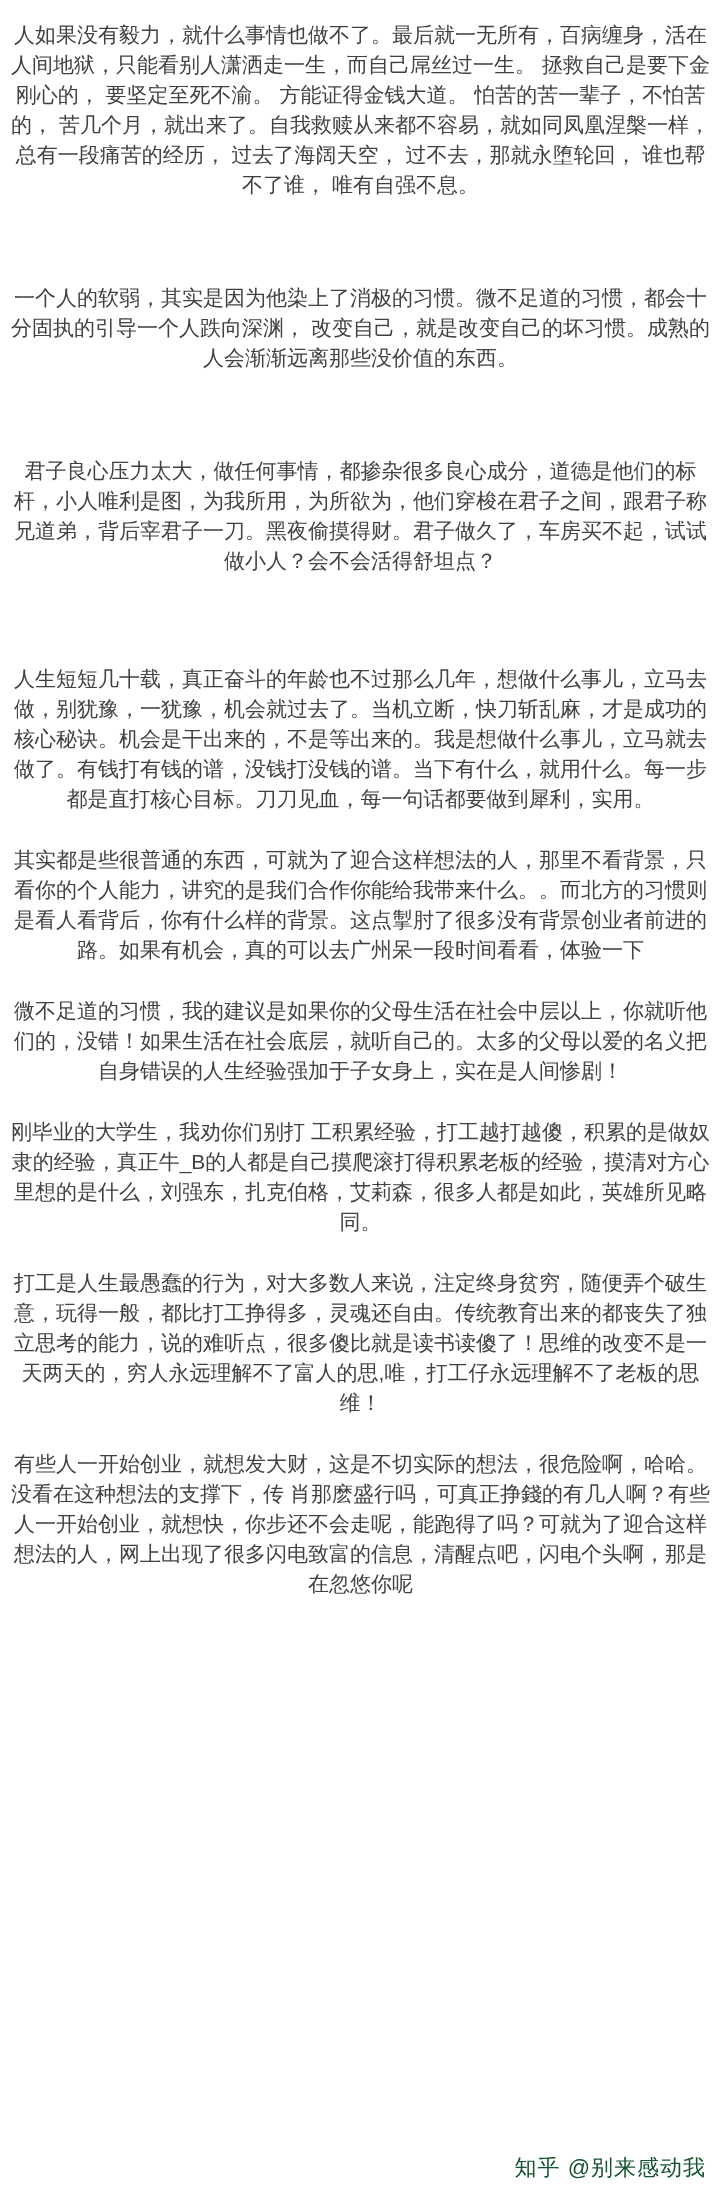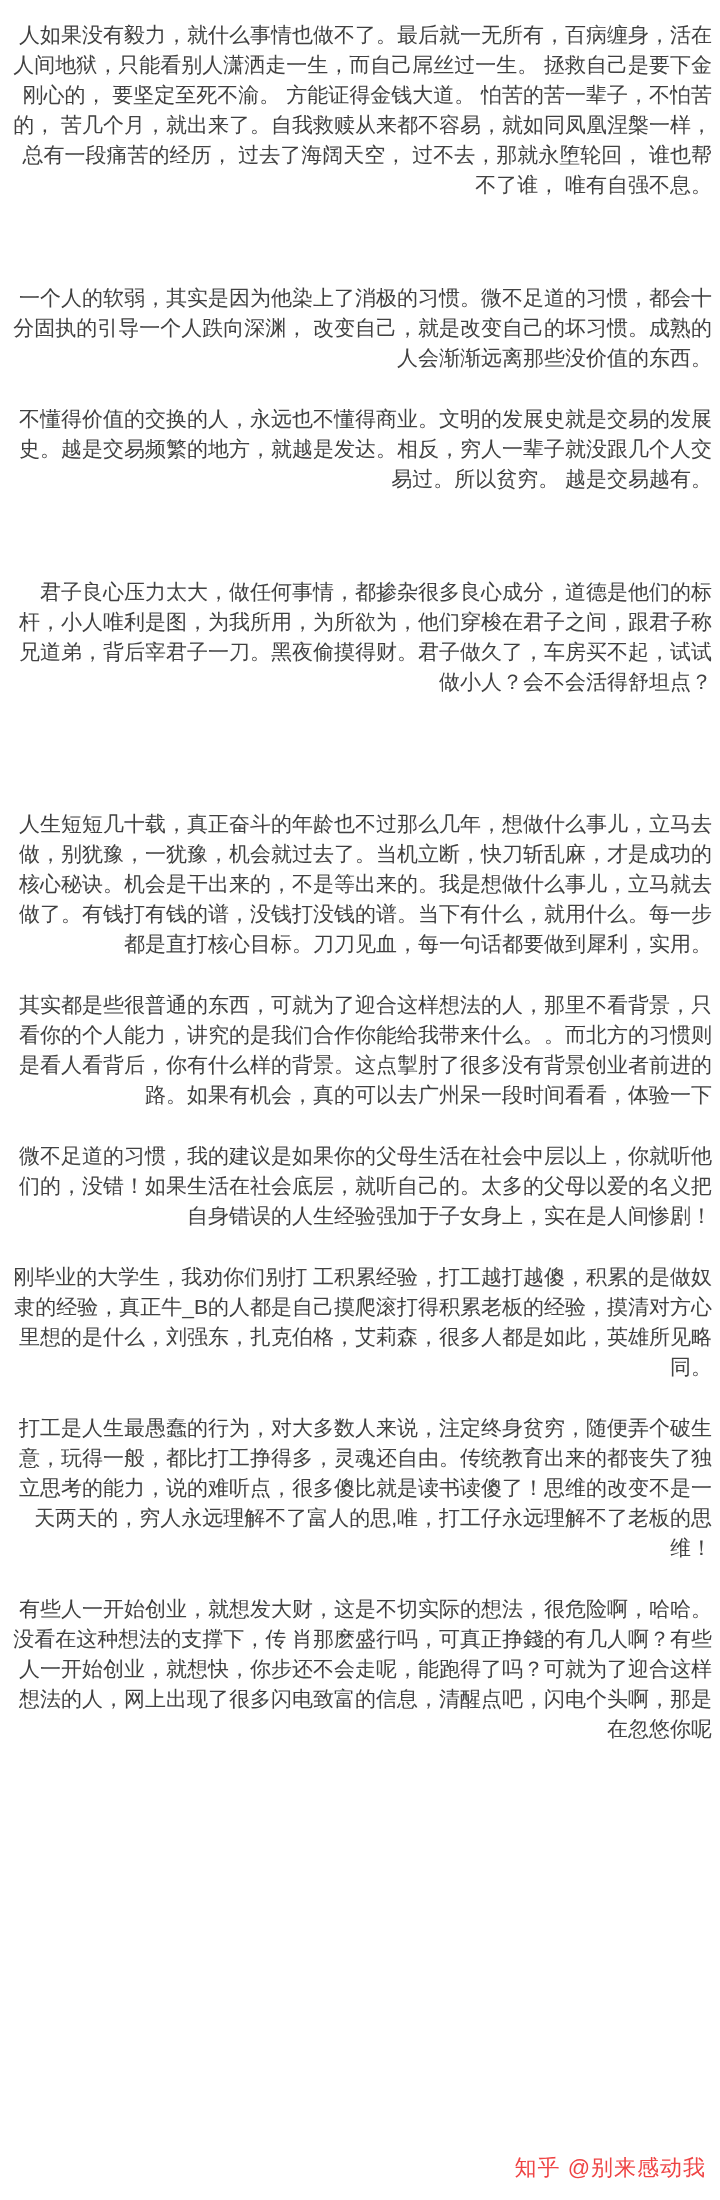"人如果没有毅力，就什么事情也做不了。最后就一无所有，百病缠身，活在人间地狱，只能" .para { text-align: right -> center }
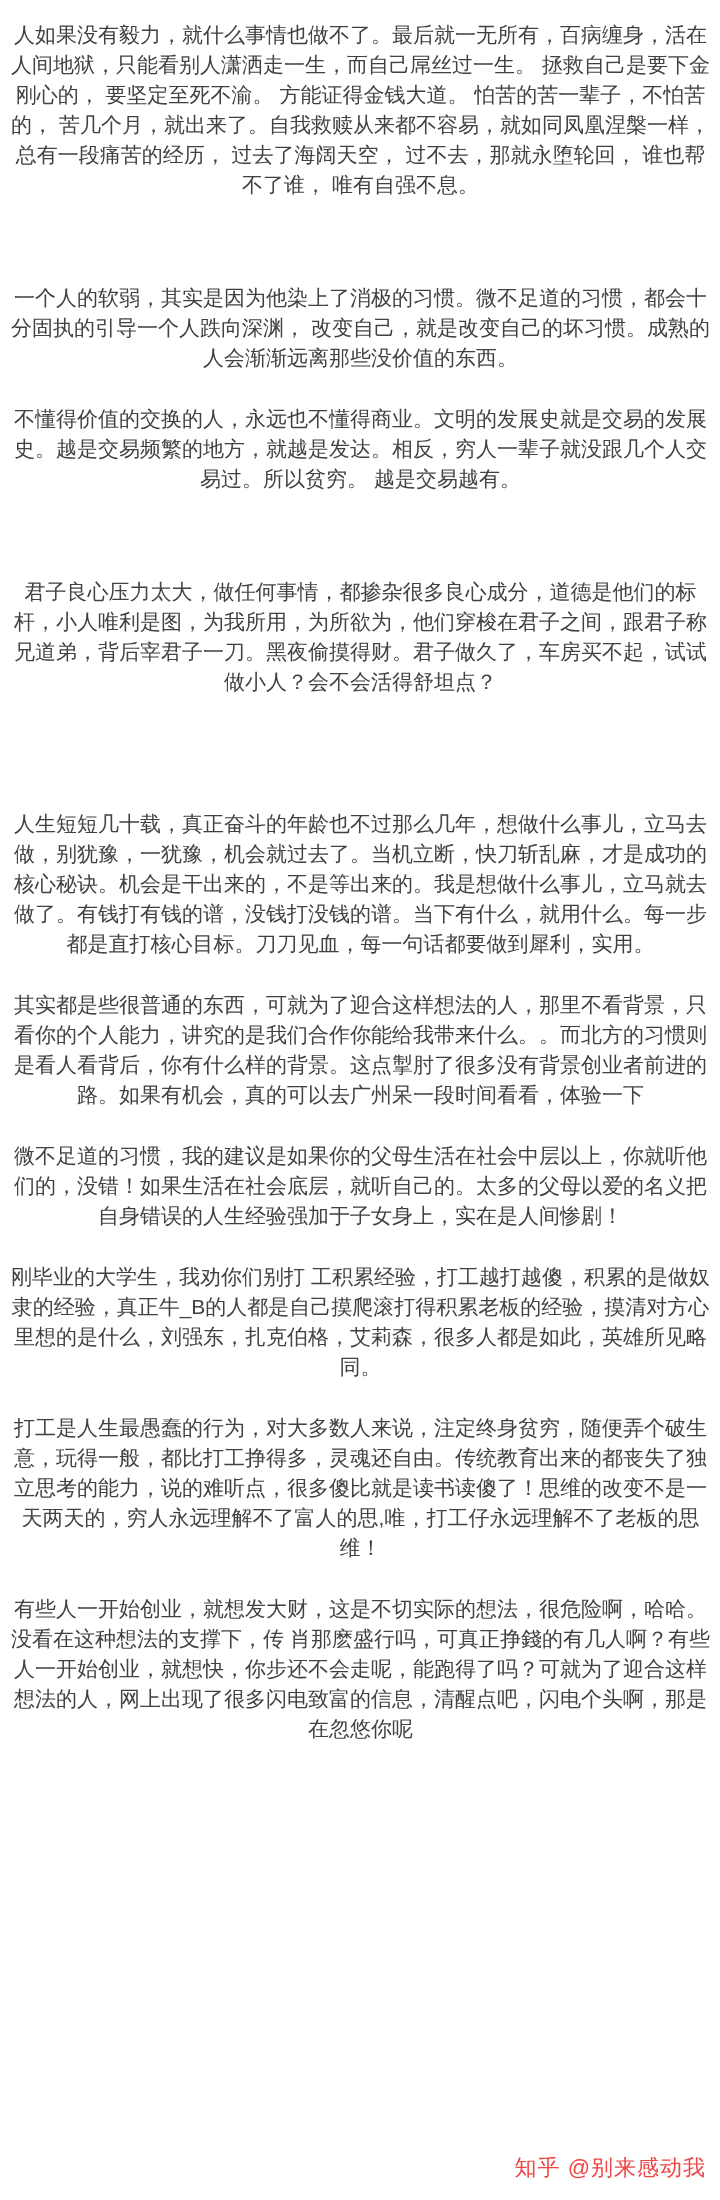"不懂得价值的交换的人，永远也不懂得商业。文明的发展史就是交易的发展史。越是交易频" p.para { html: <p>不懂得价值的交换的人，永远也不懂得商业。文明的发展史就是交易的发展史。越是交易频繁的地方，就越是发达。相反，穷人一辈子就没跟几个人交易过。所以贫穷。 越是交易越有。</p> -> none }
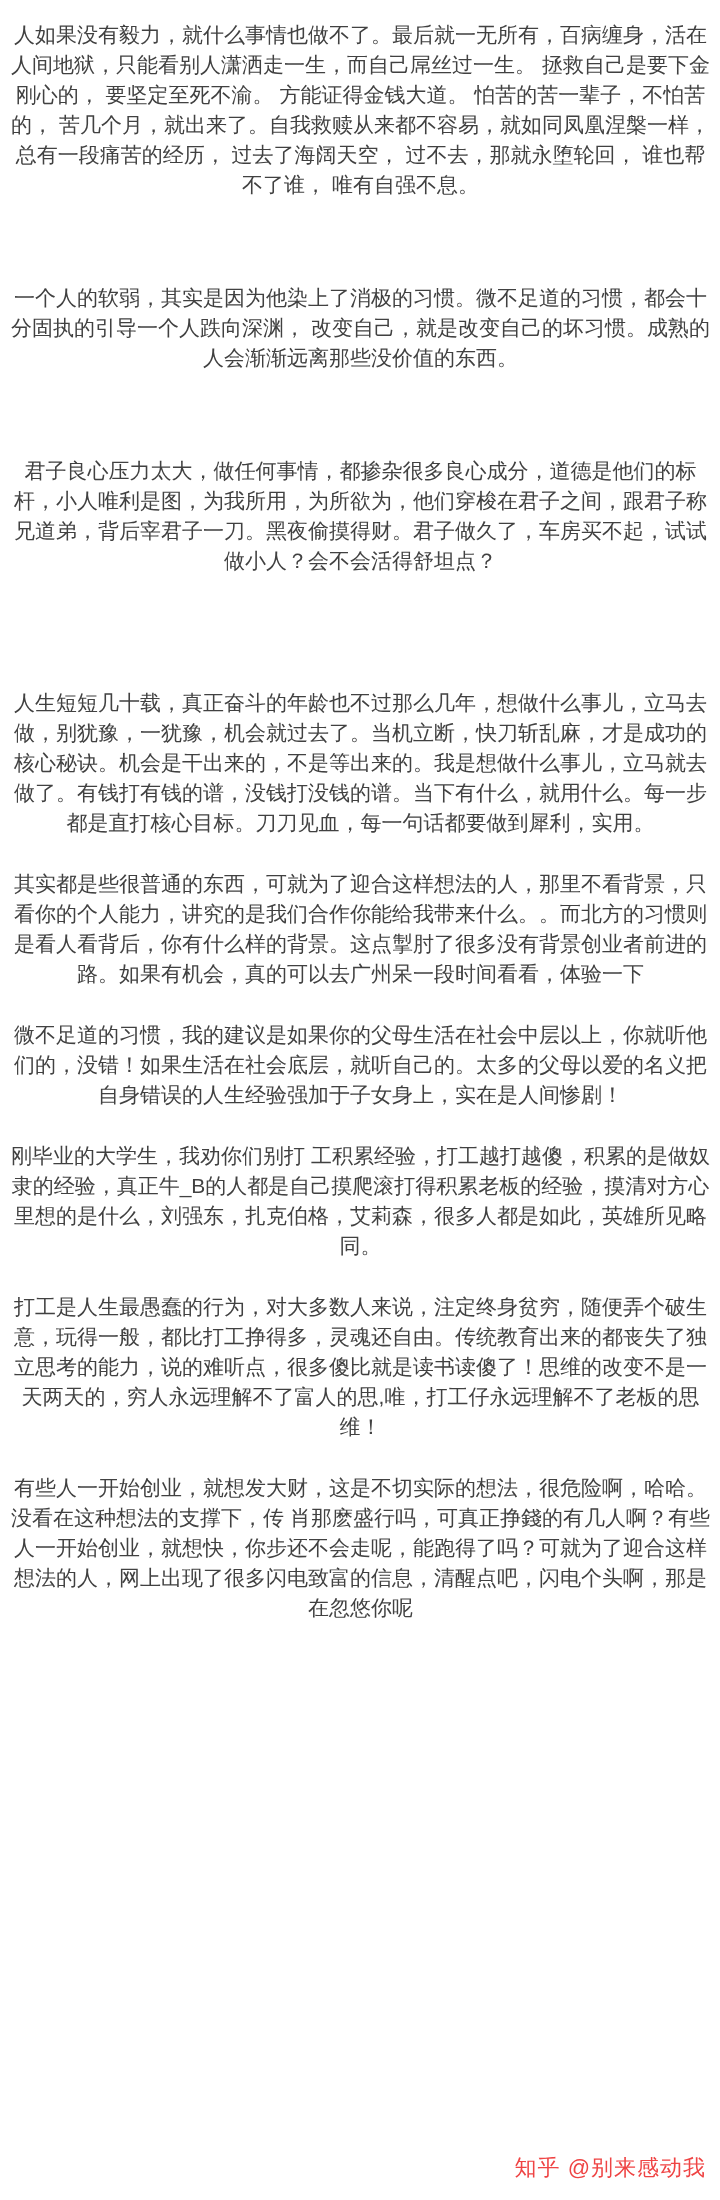"人生短短几十载，真正奋斗的年龄也不过那么几年，想做什么事儿，立马去做，别犹豫，一" .gap-l { margin-top: 112px -> 88px }
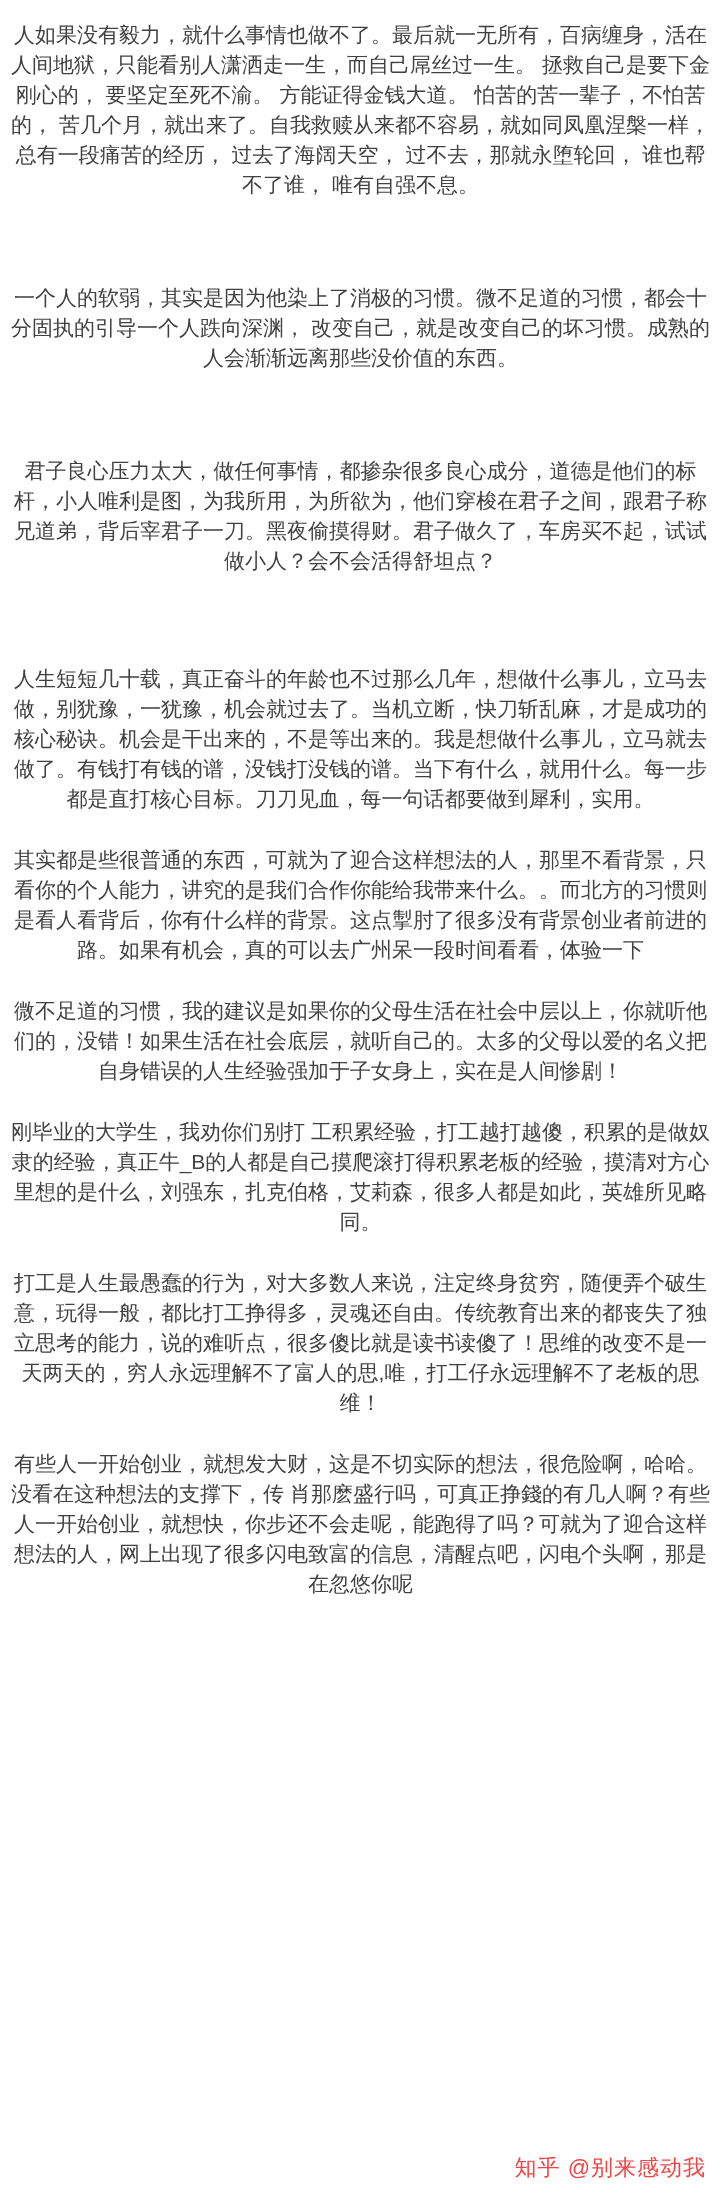"知乎 @别来感动我" .watermark { color: #ef4444 -> #14532d }
